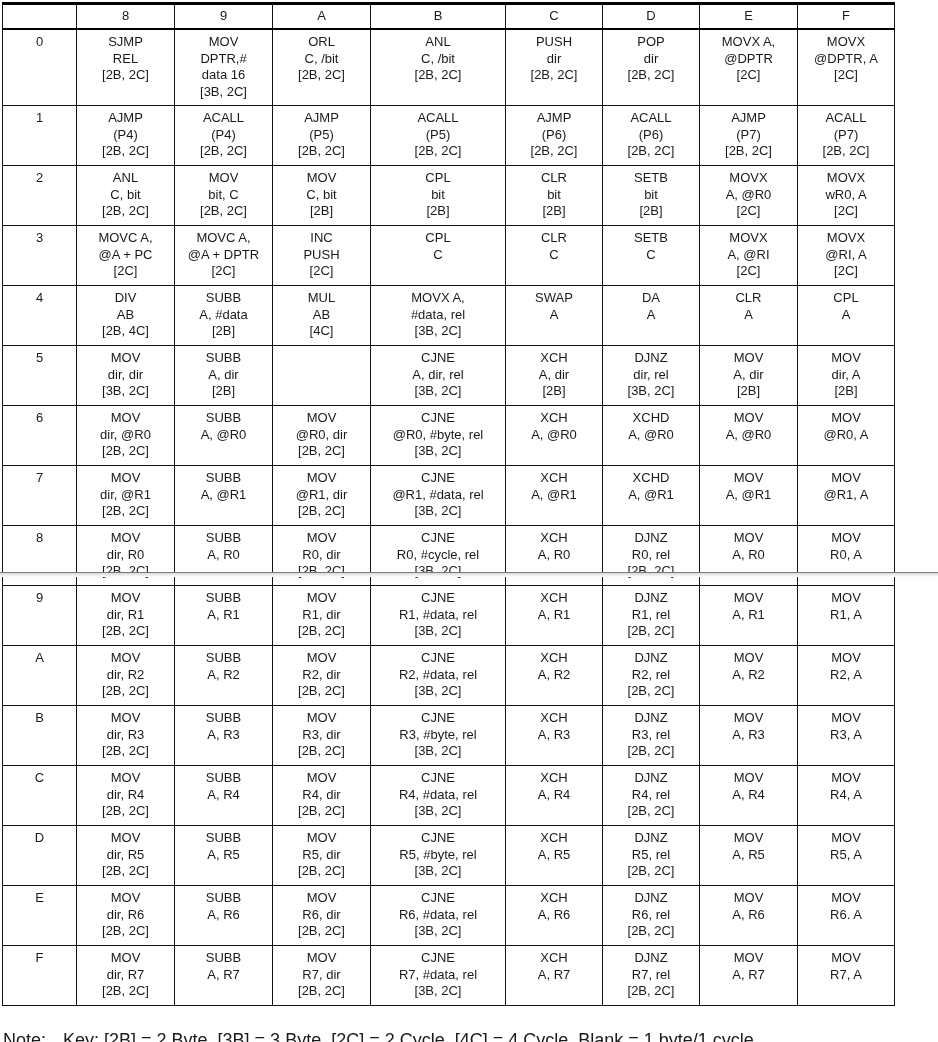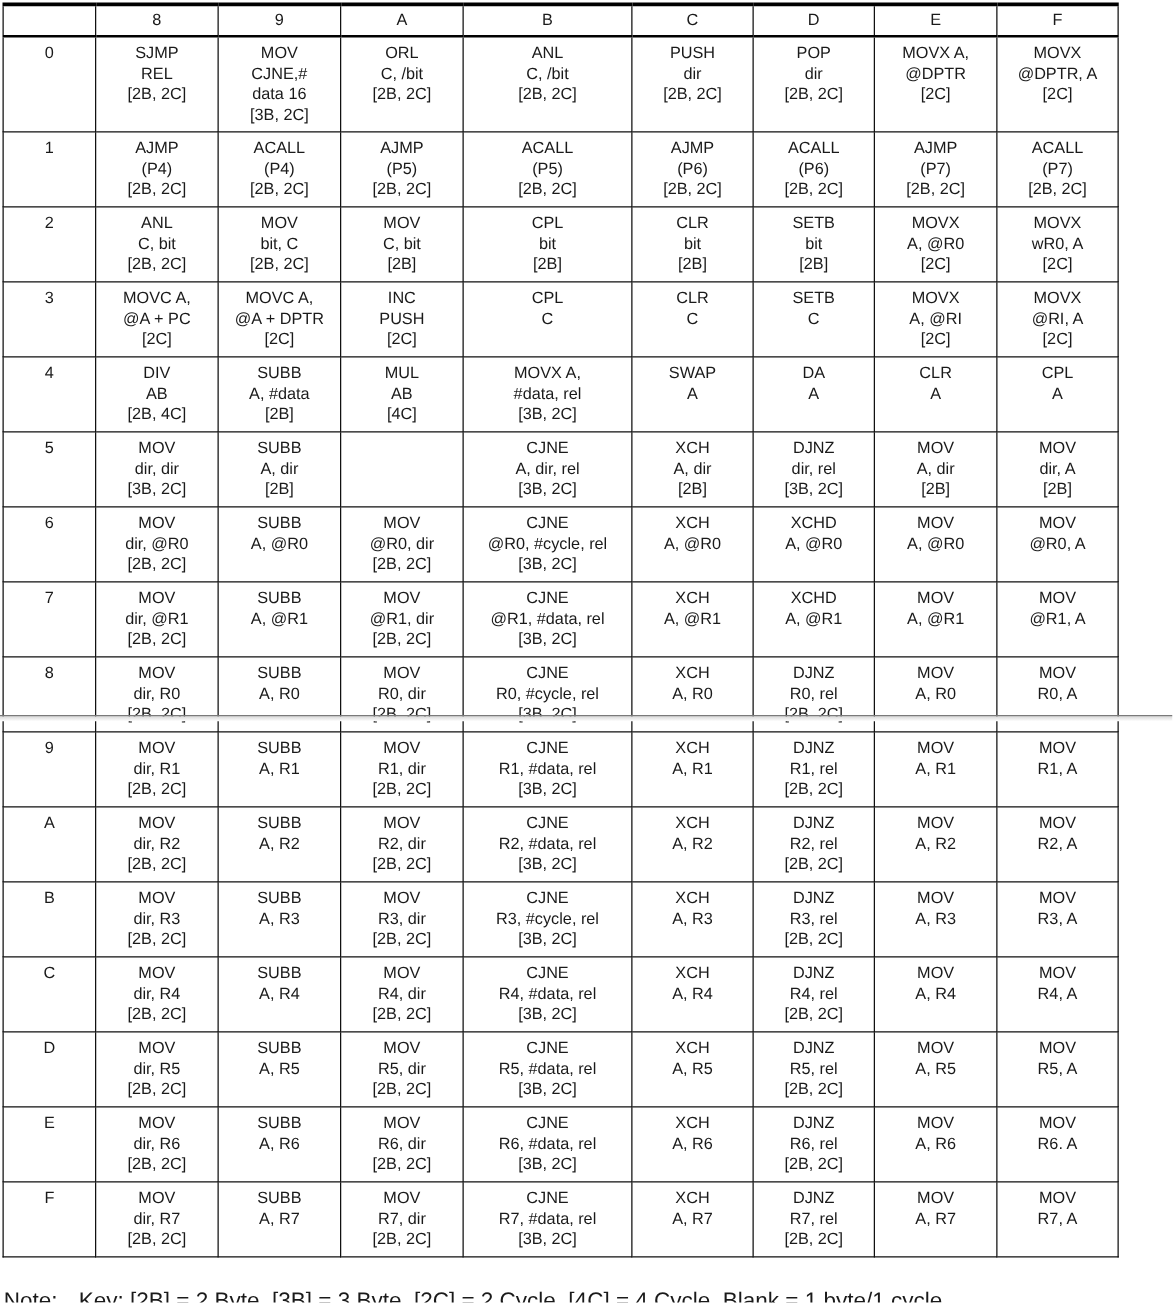"CJNE,#" span.cell-line { text: CJNE -> DPTR }
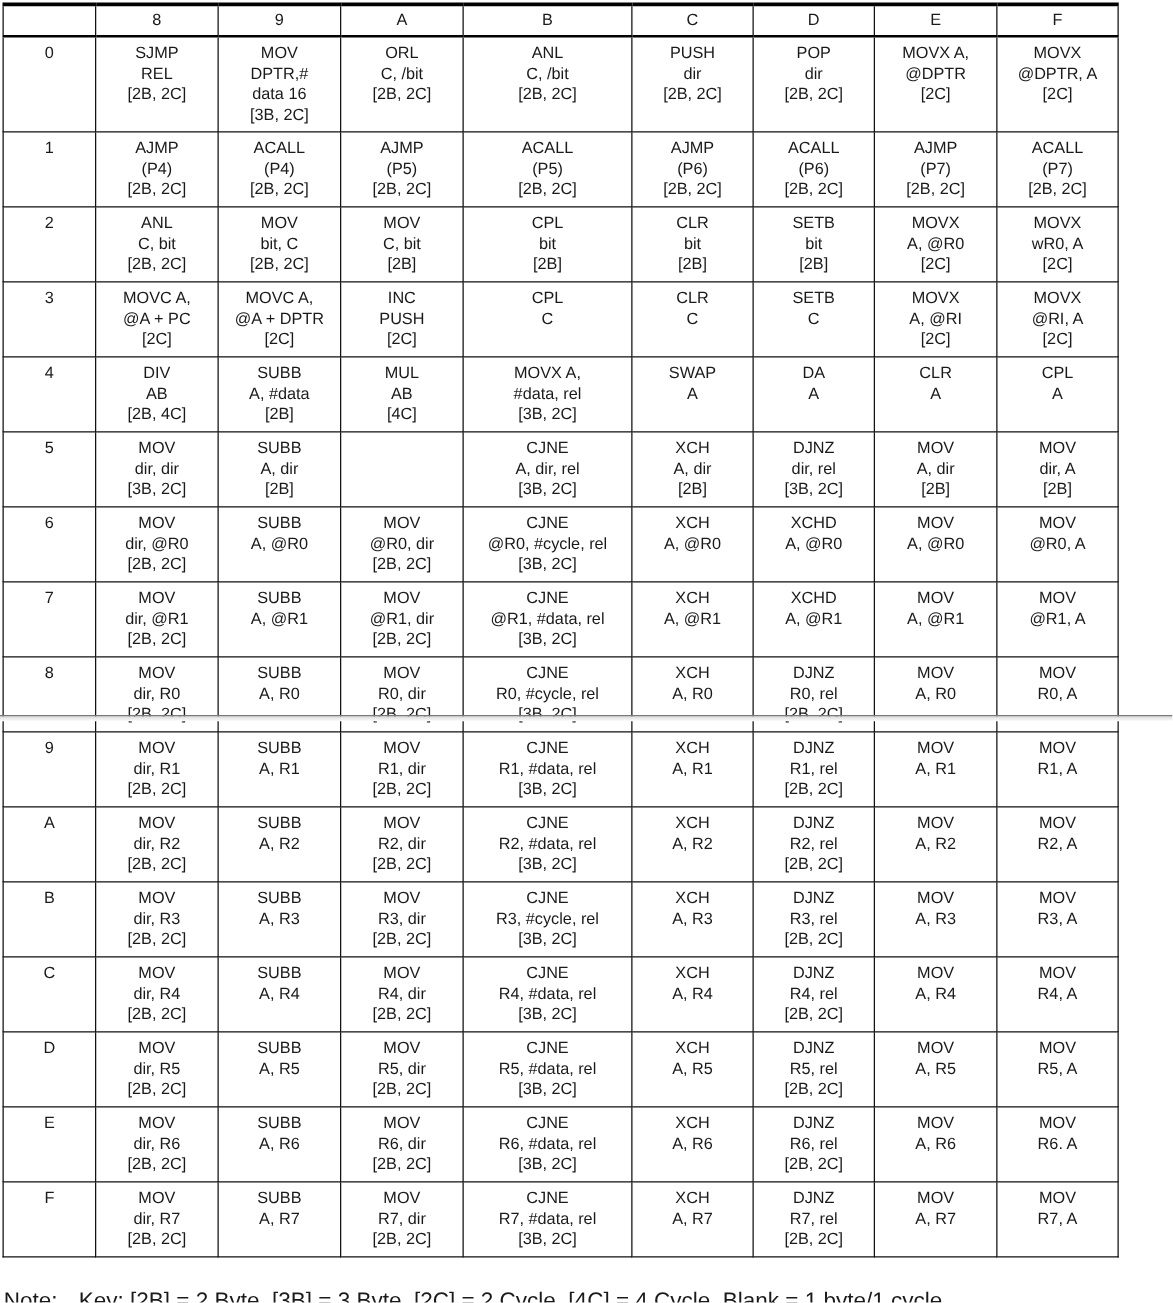"@R0, #cycle, rel" span.cell-line { text: cycle -> byte }
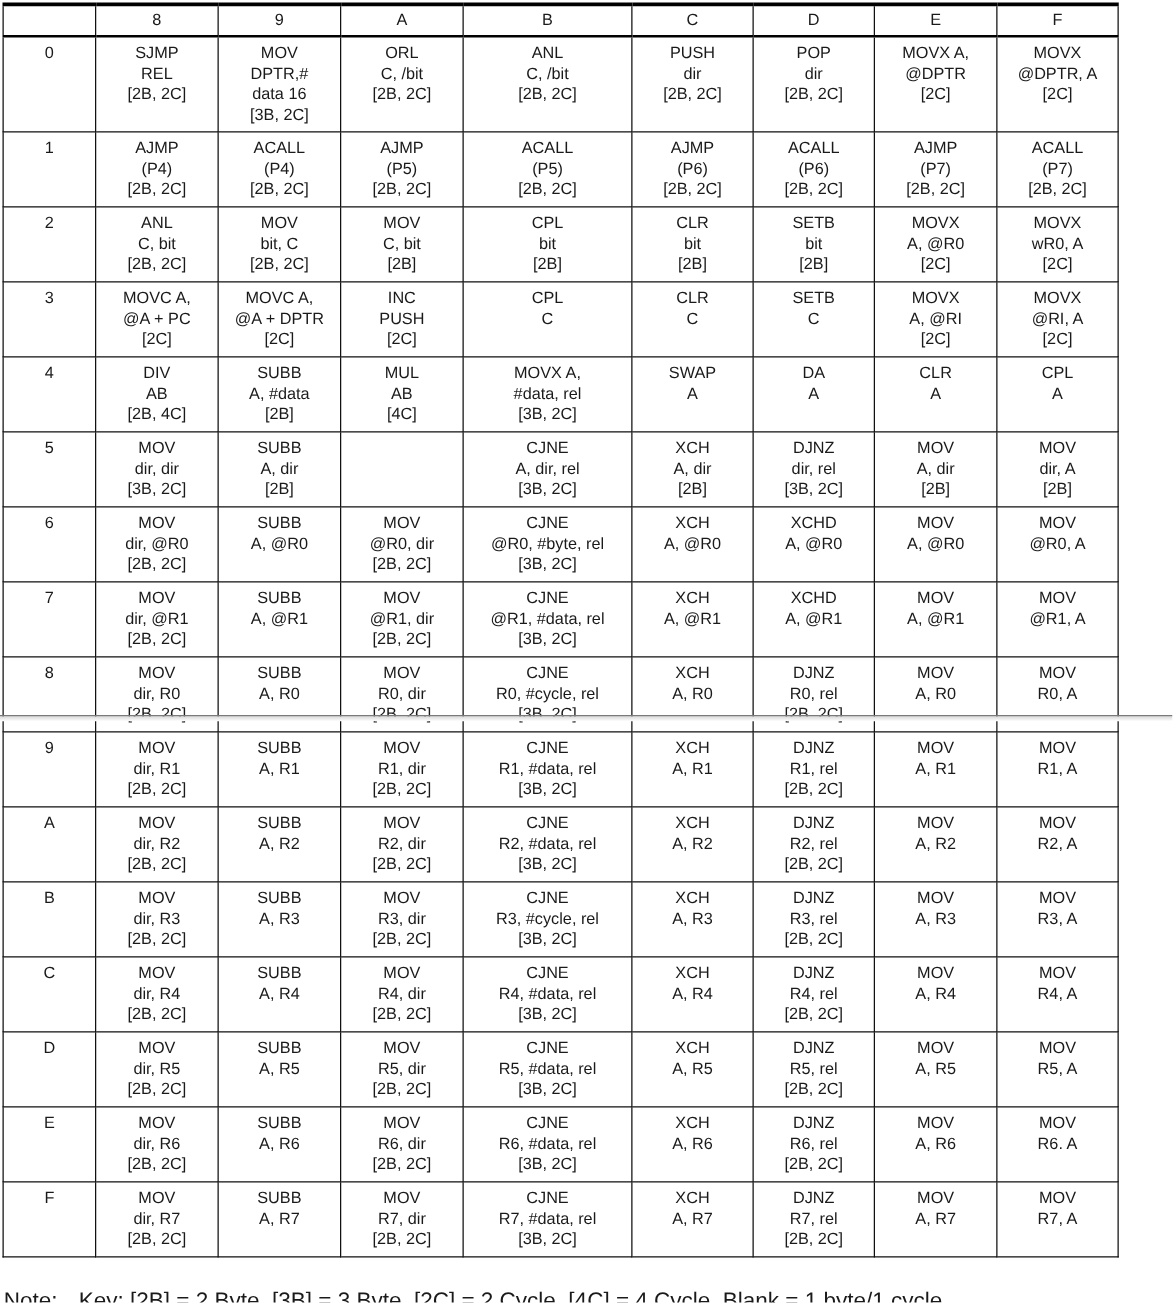"R3, #cycle, rel" span.cell-line { text: cycle -> byte }
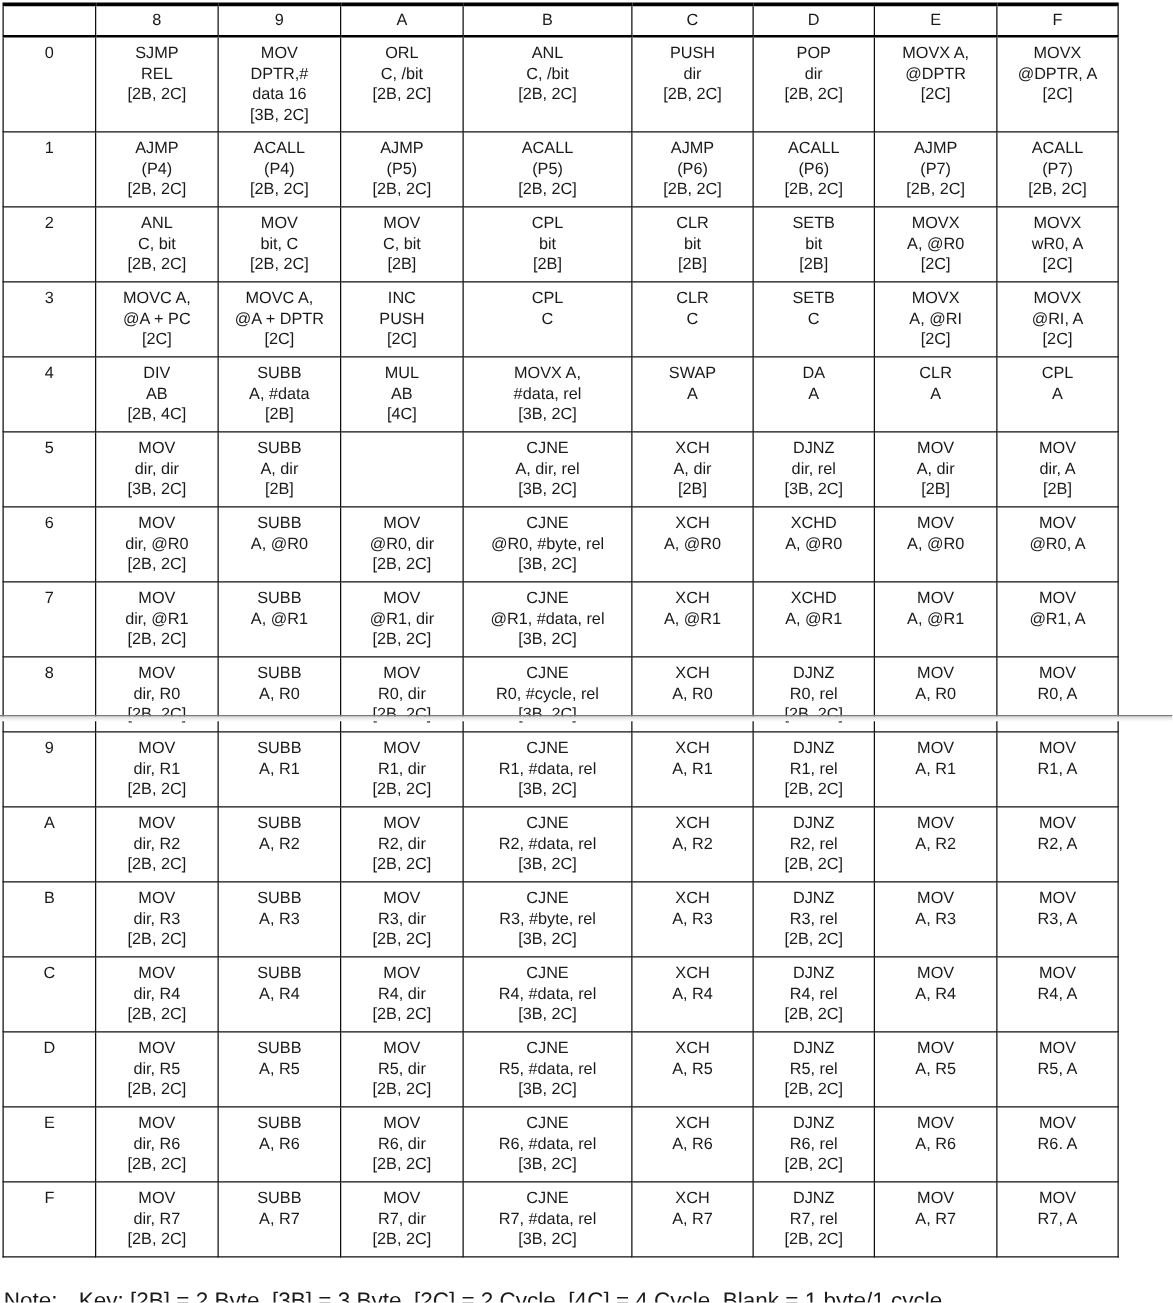"R5, #data, rel" span.cell-line { text: data -> byte }
